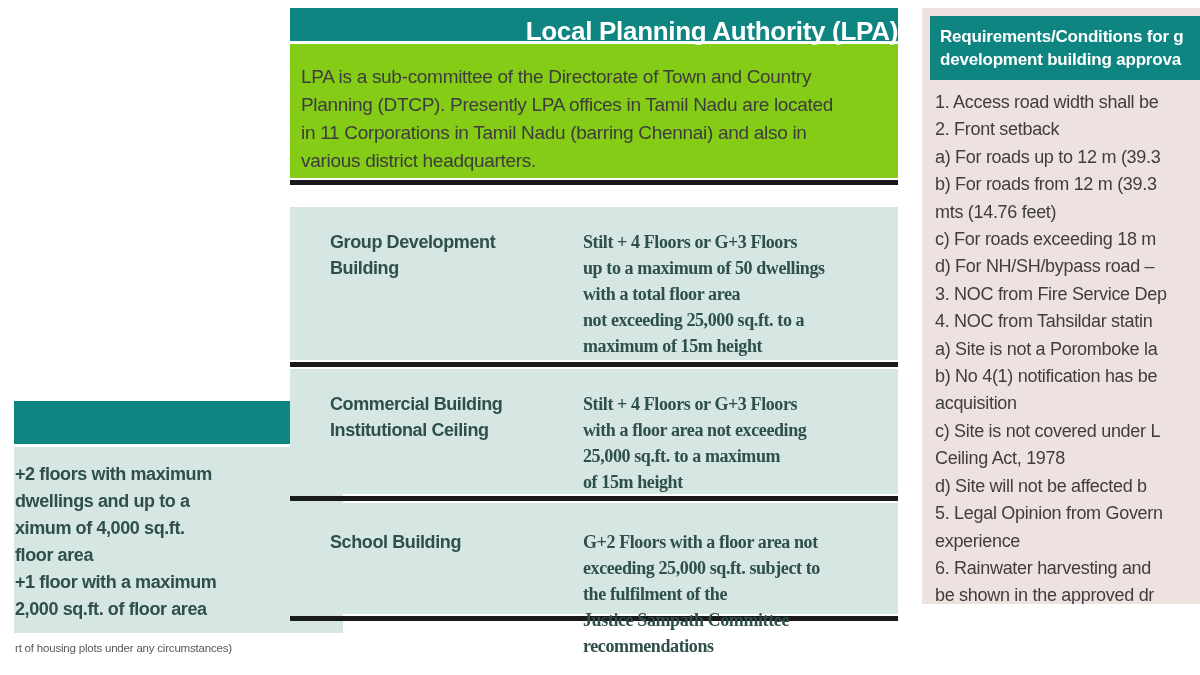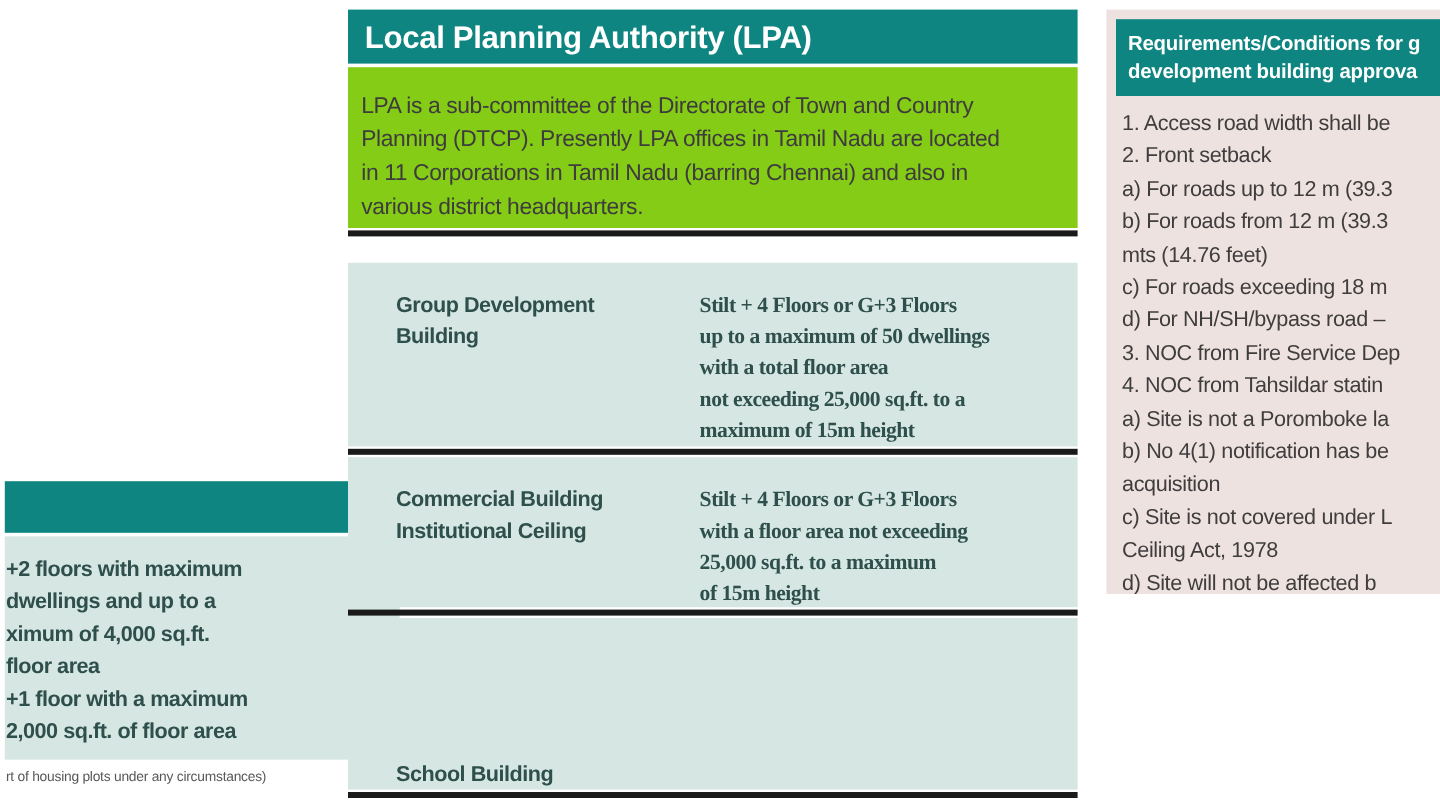"Local Planning Authority (LPA)" .center-header { height: 45px -> 33px; text-align: none -> right }
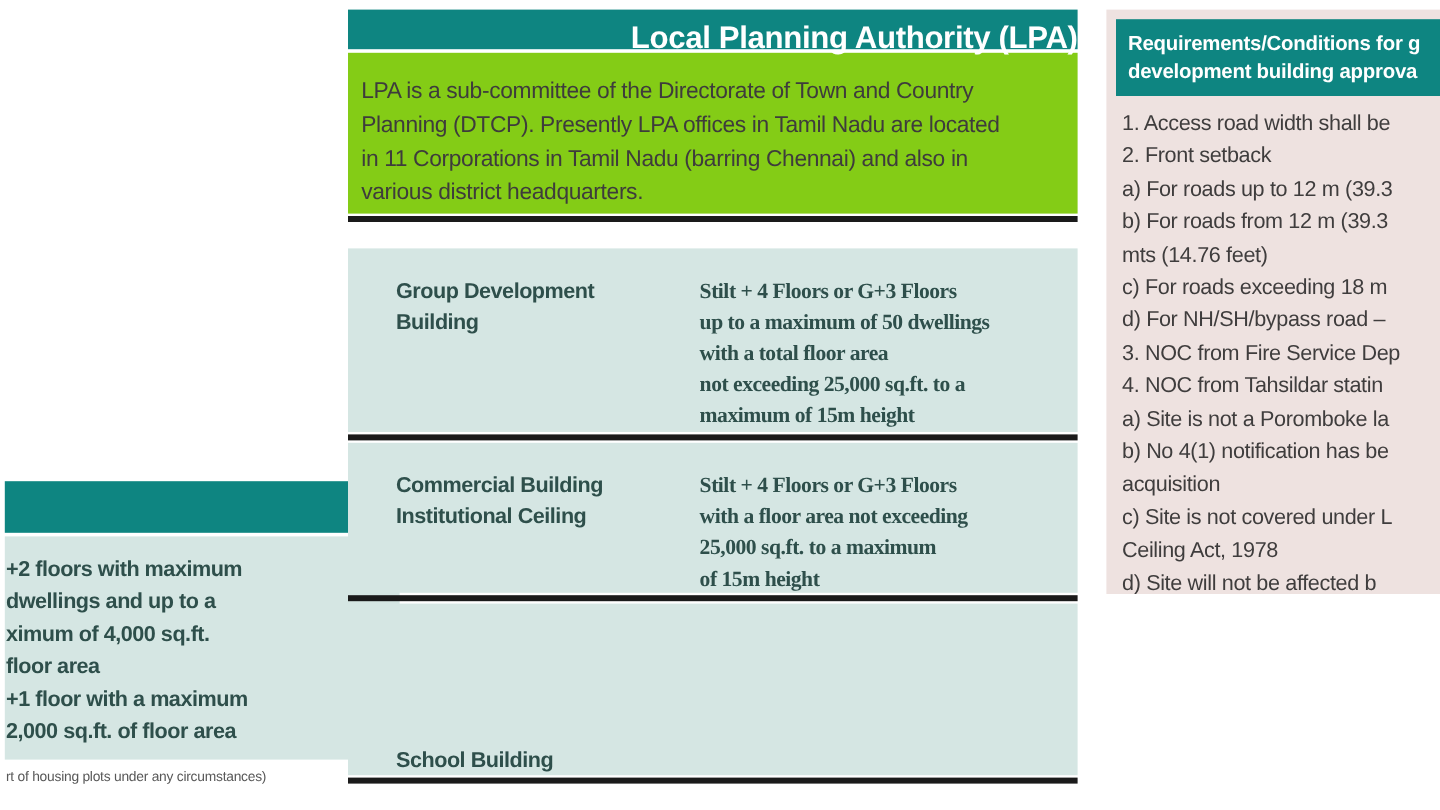"Requirements/Conditions for g" .right-panel { height: 487px -> 596px }
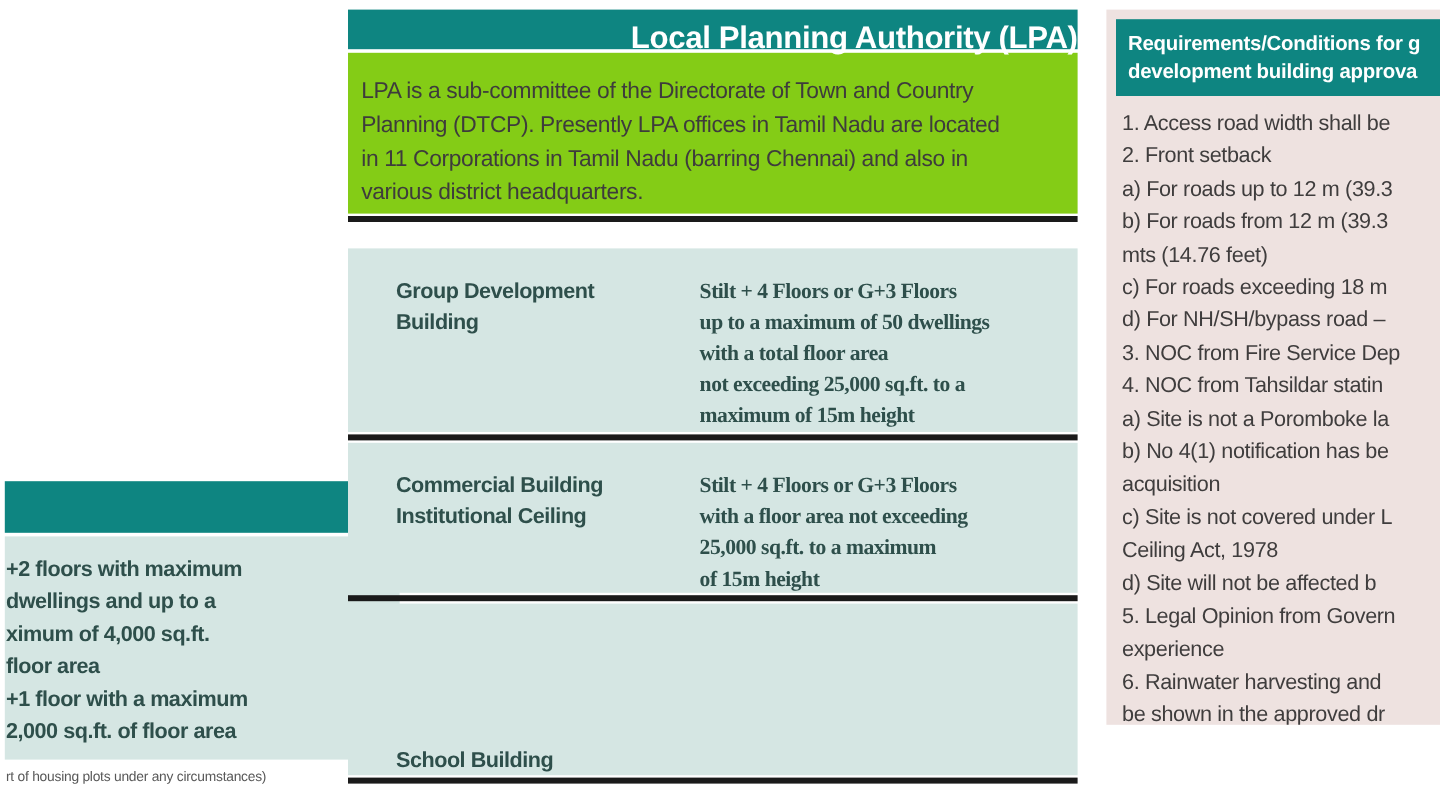"+2 floors with maximum" .left-panel { left: 4px -> 14px }
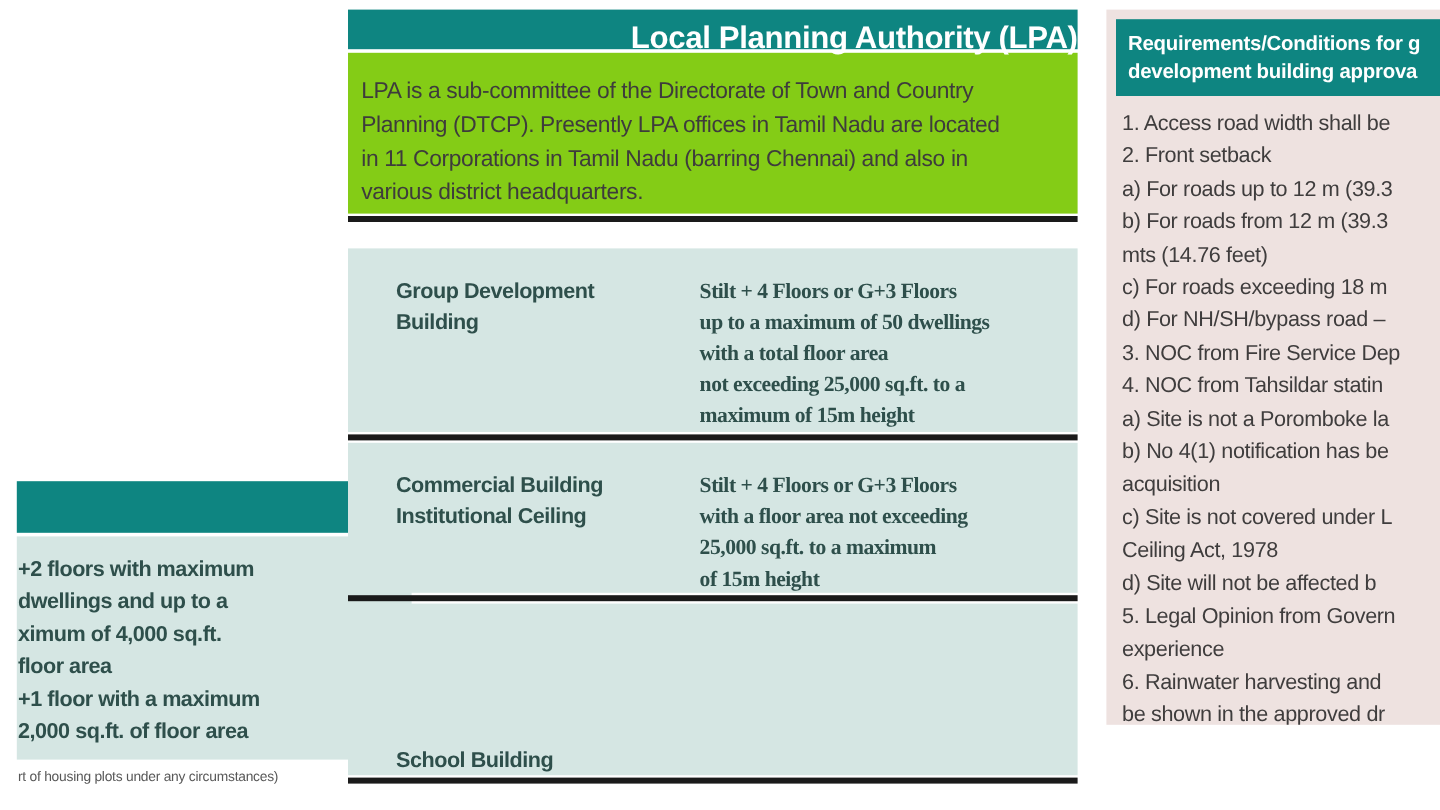"School Building" .row-3 { align-items: flex-end -> none; height: 143px -> 111px }
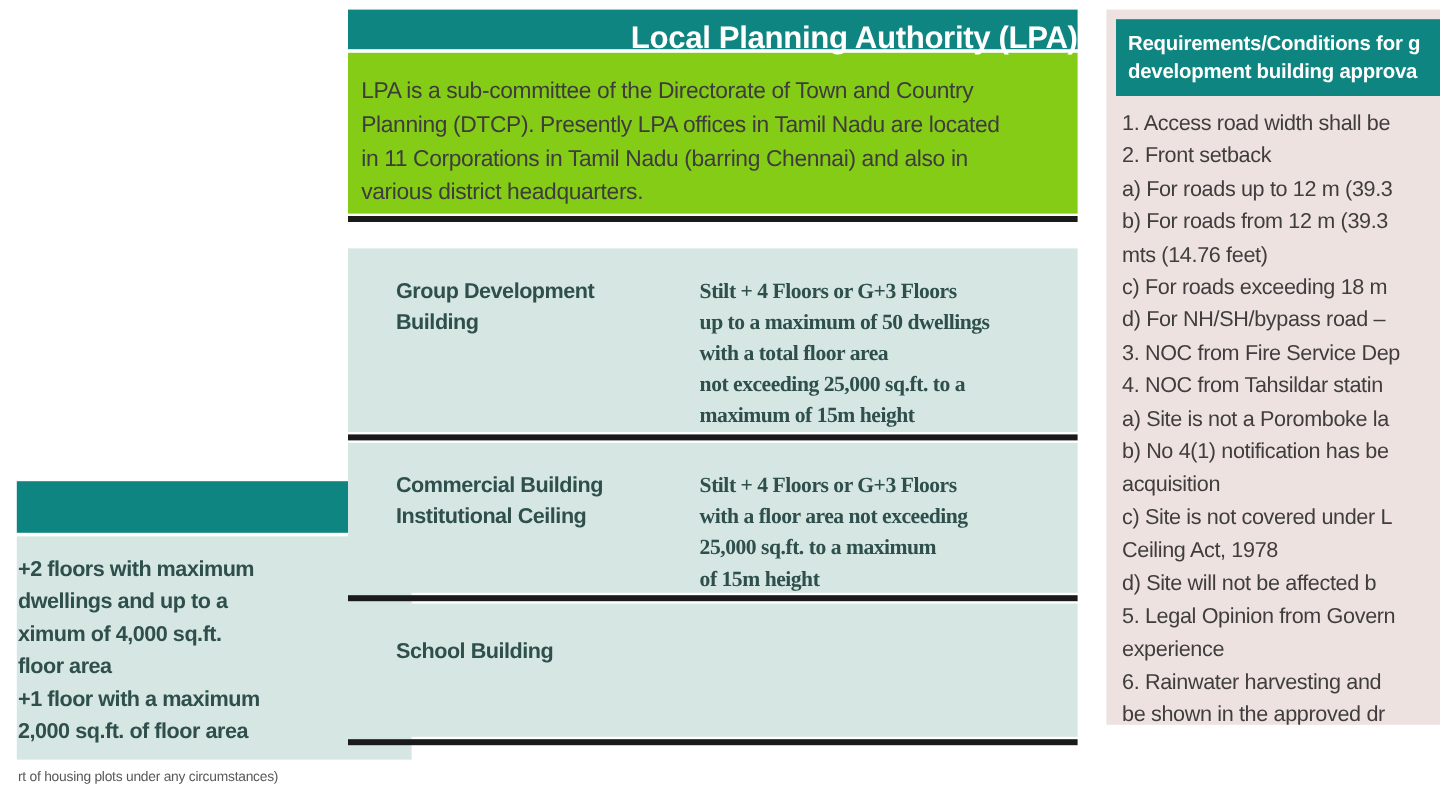"G+2 Floors with a floor" div.col-rule { html: none -> <div>G+2 Floors with a floor area not exceeding 25,000 sq.ft. subject to the fulfilment of the Justice Sampath Committee recommendations</div> }
